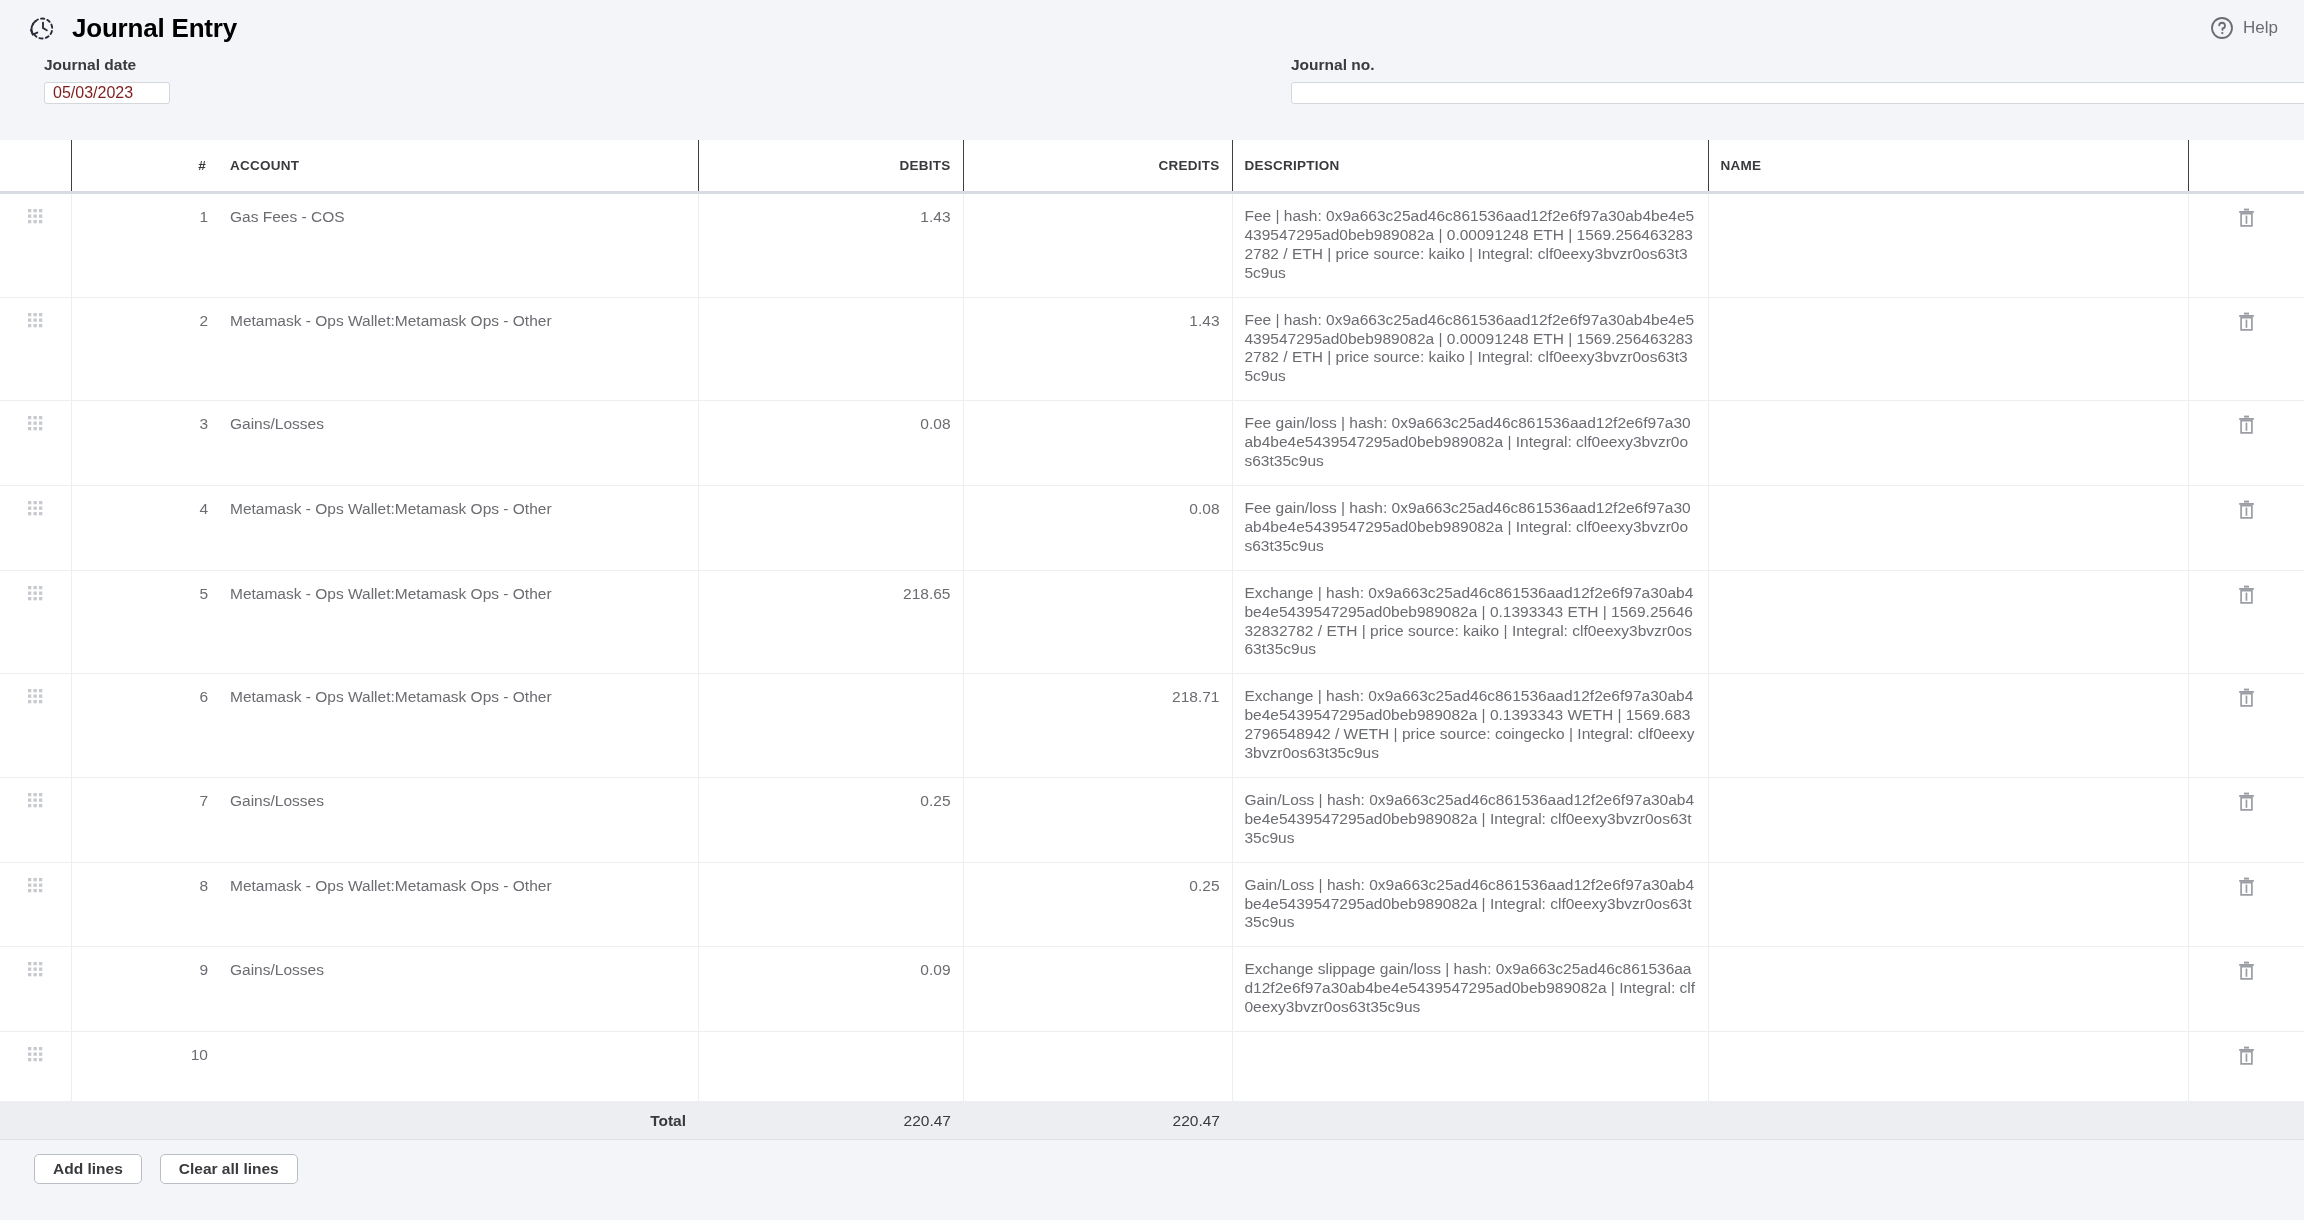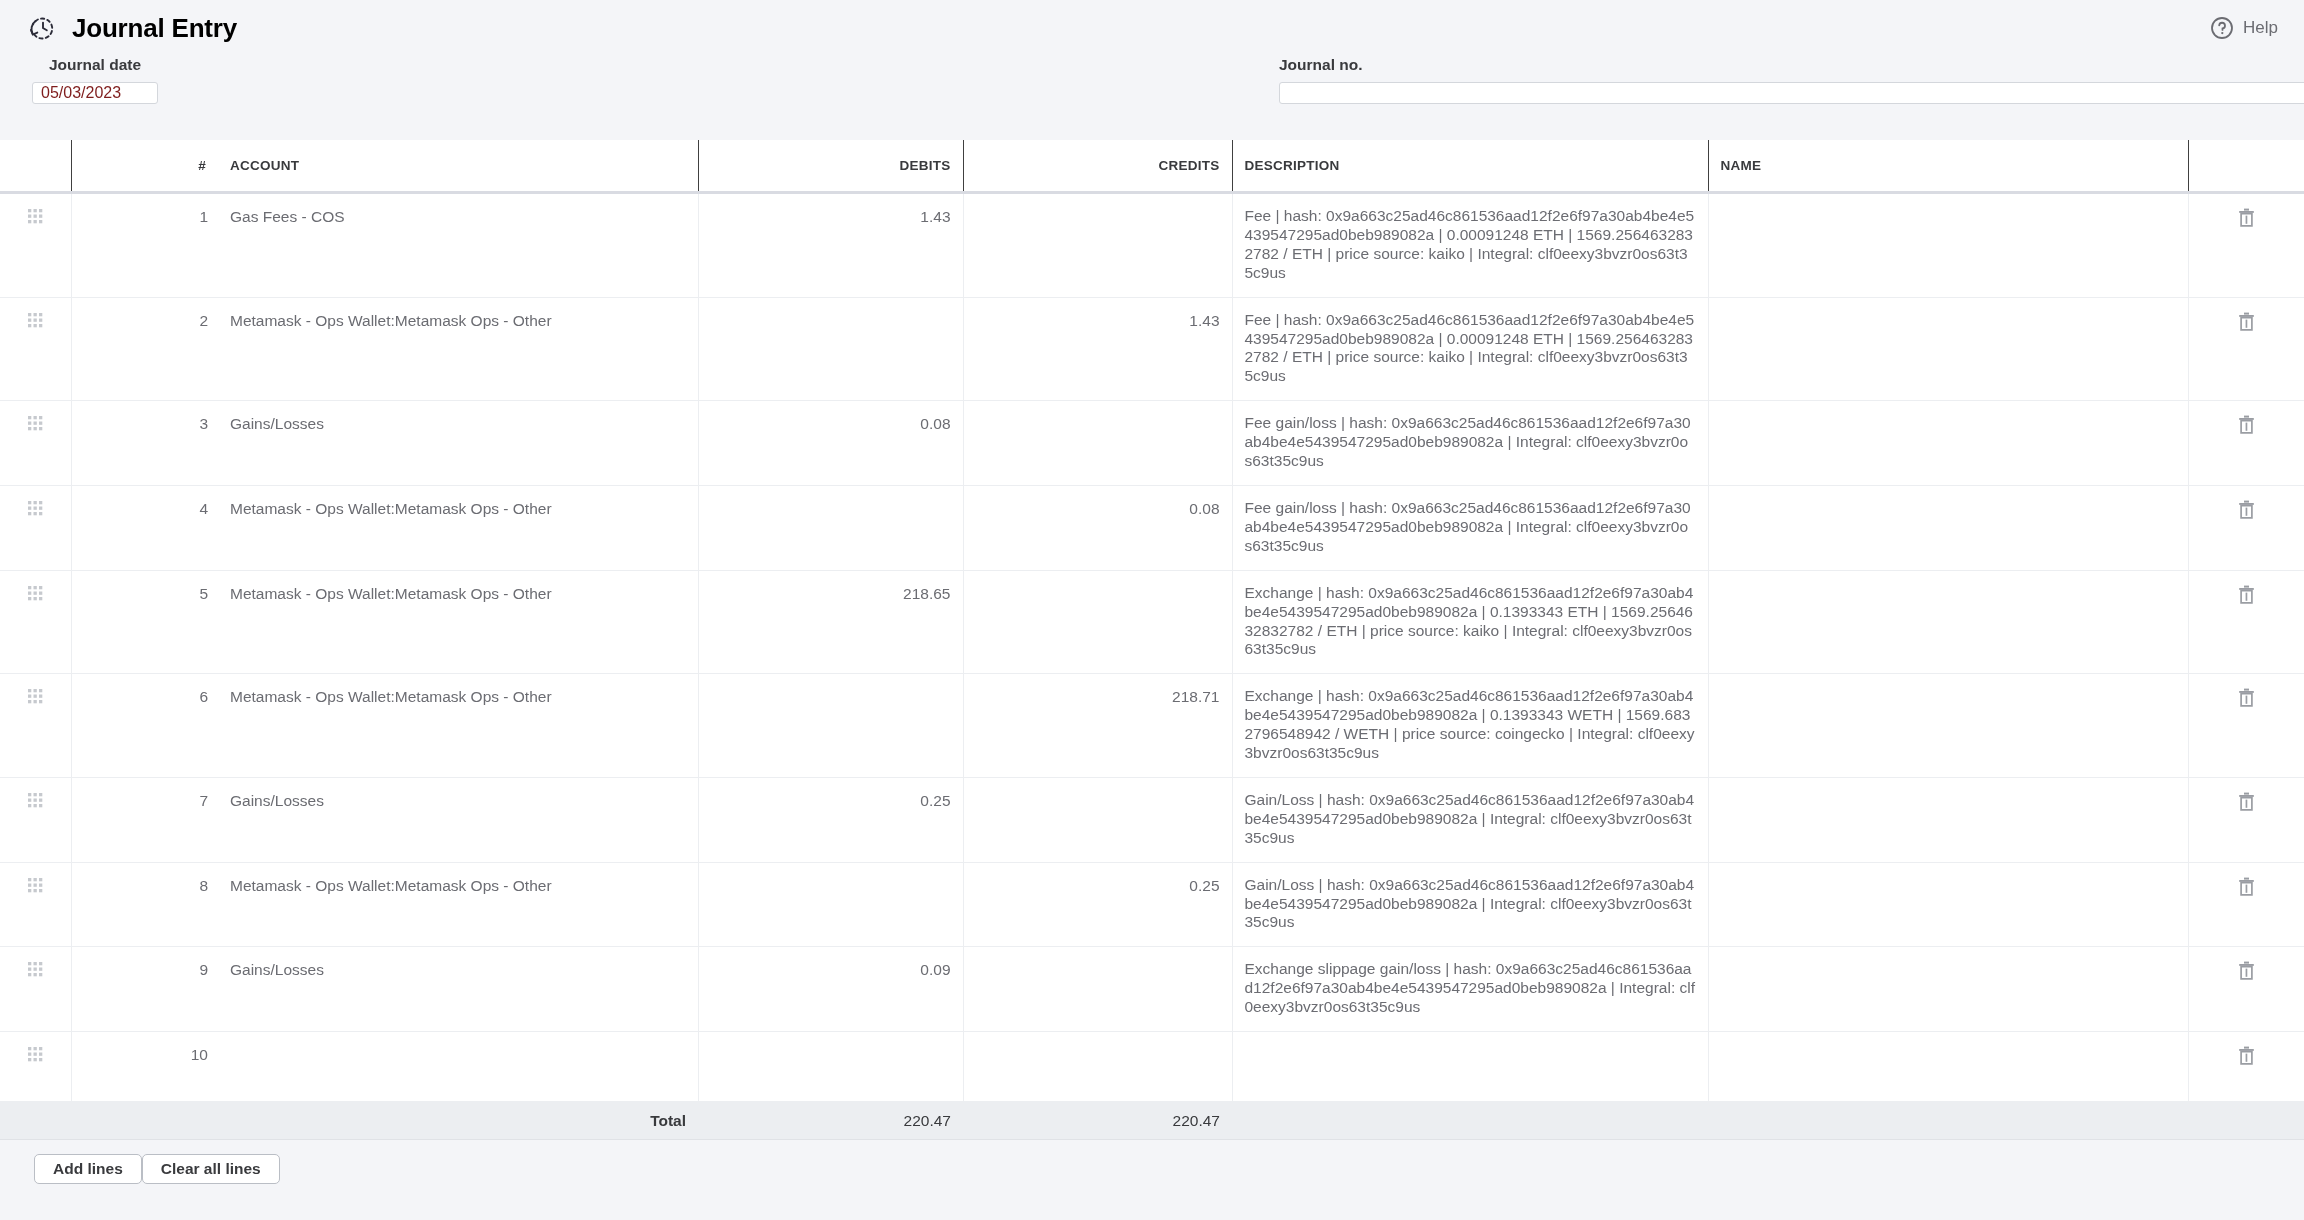"Journal date" .field-journal-date { align-items: center -> none; margin-left: 4px -> 16px }
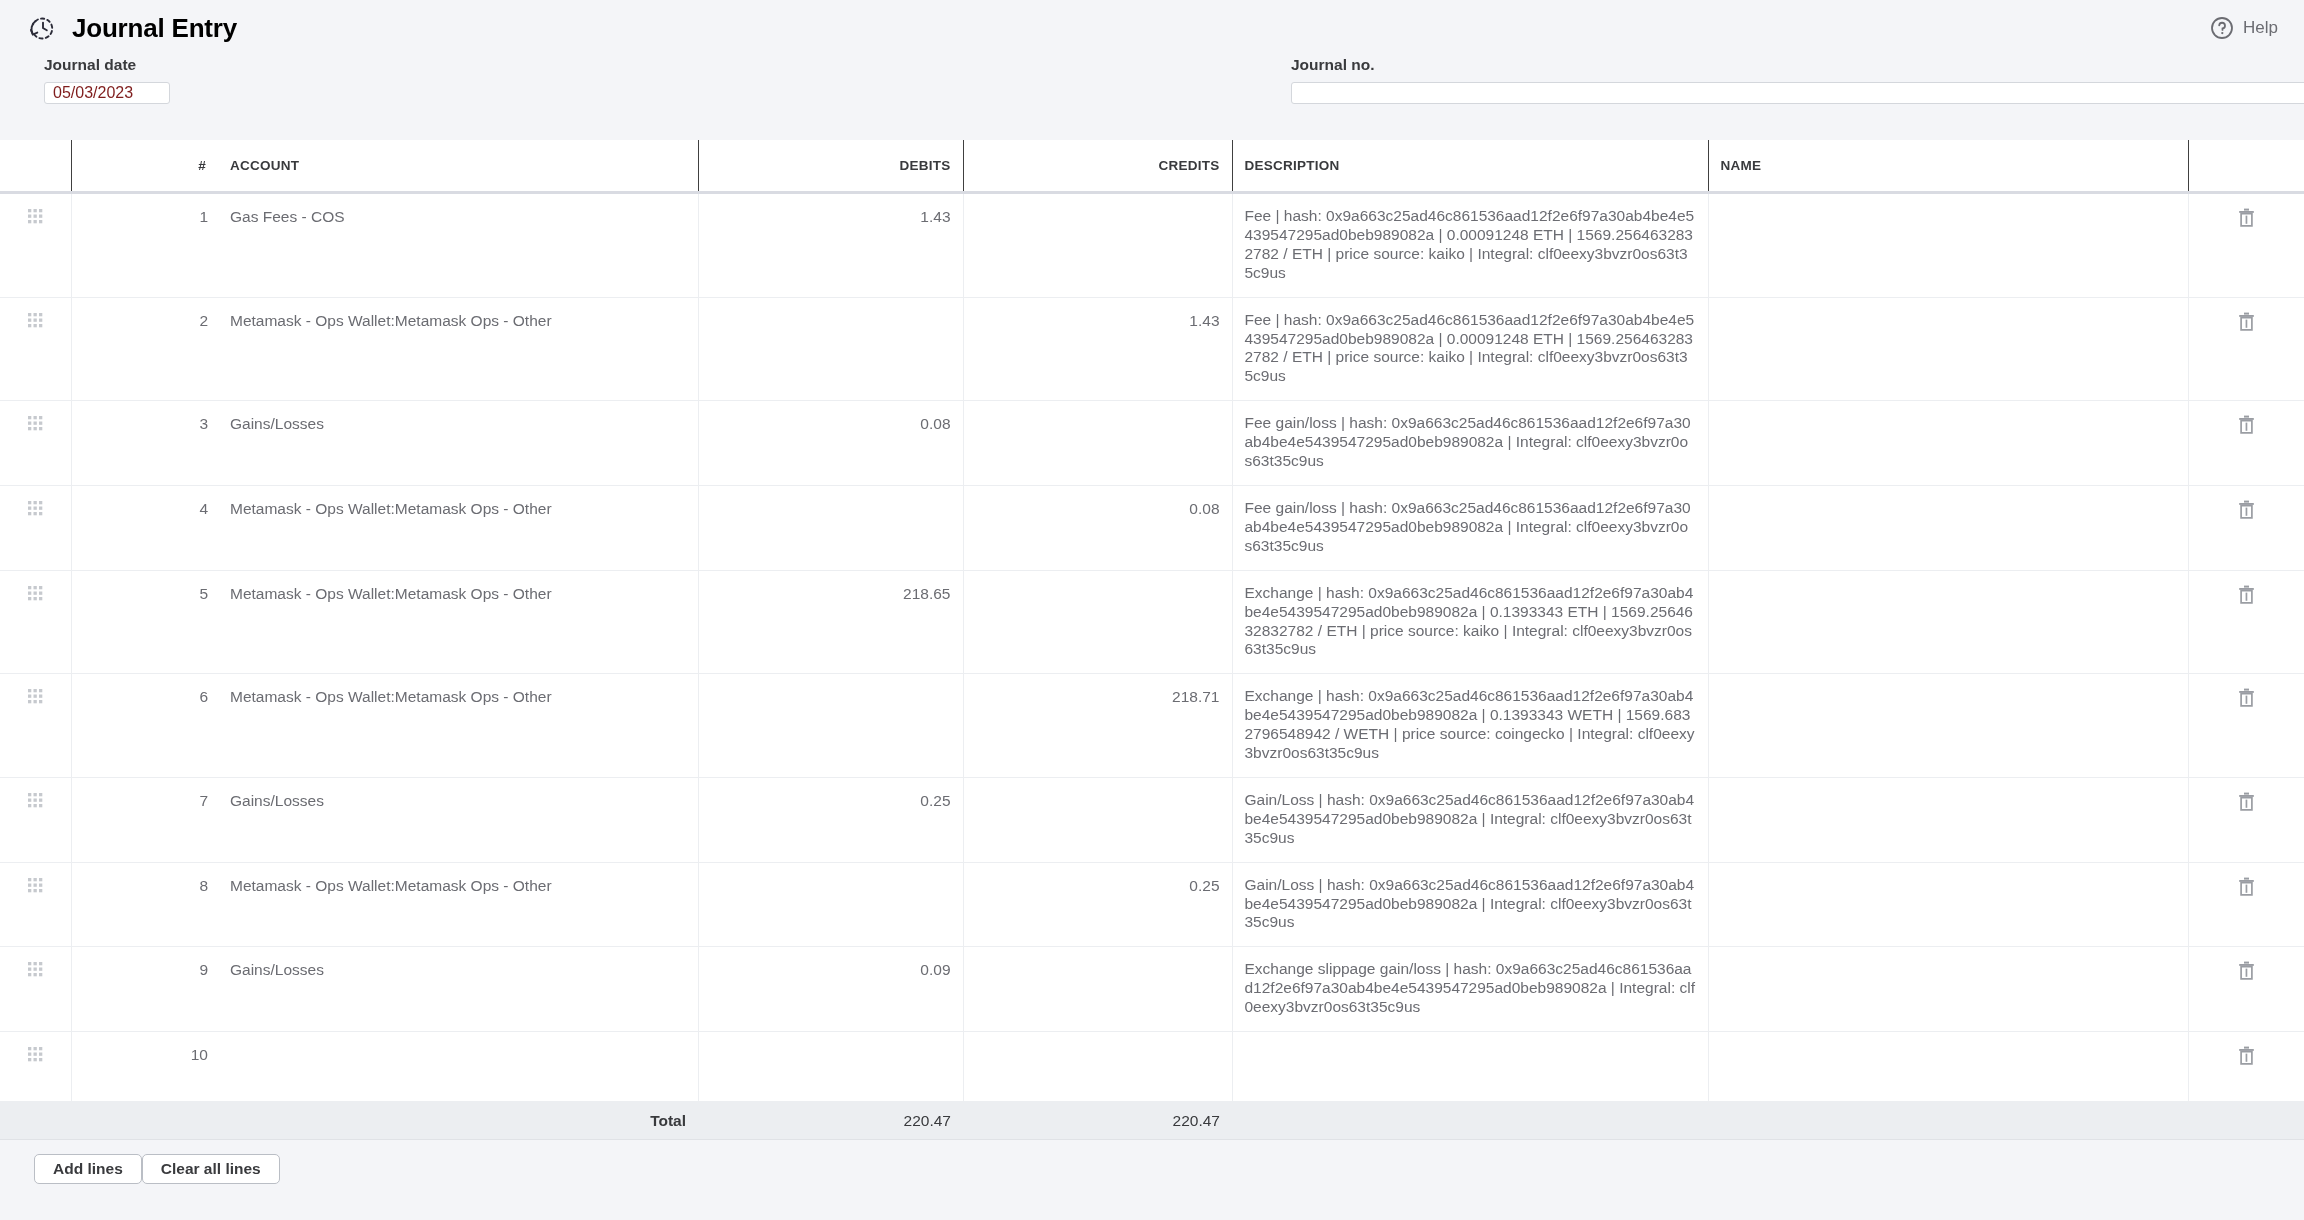"Add lines" .btn-row { gap: none -> 18px }
